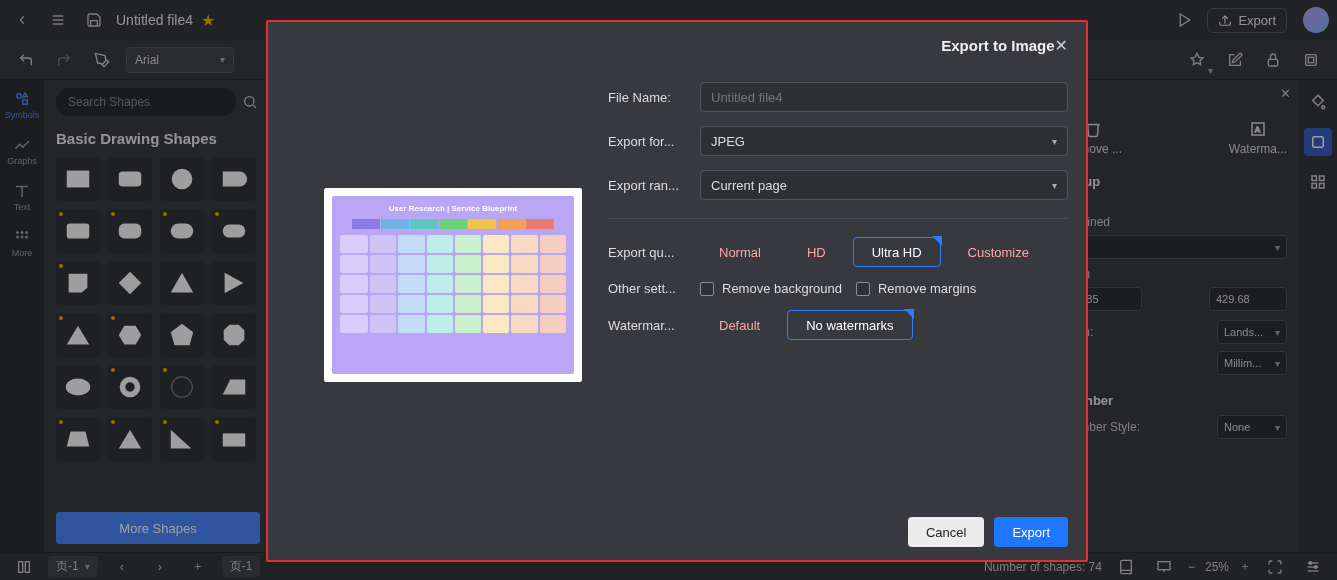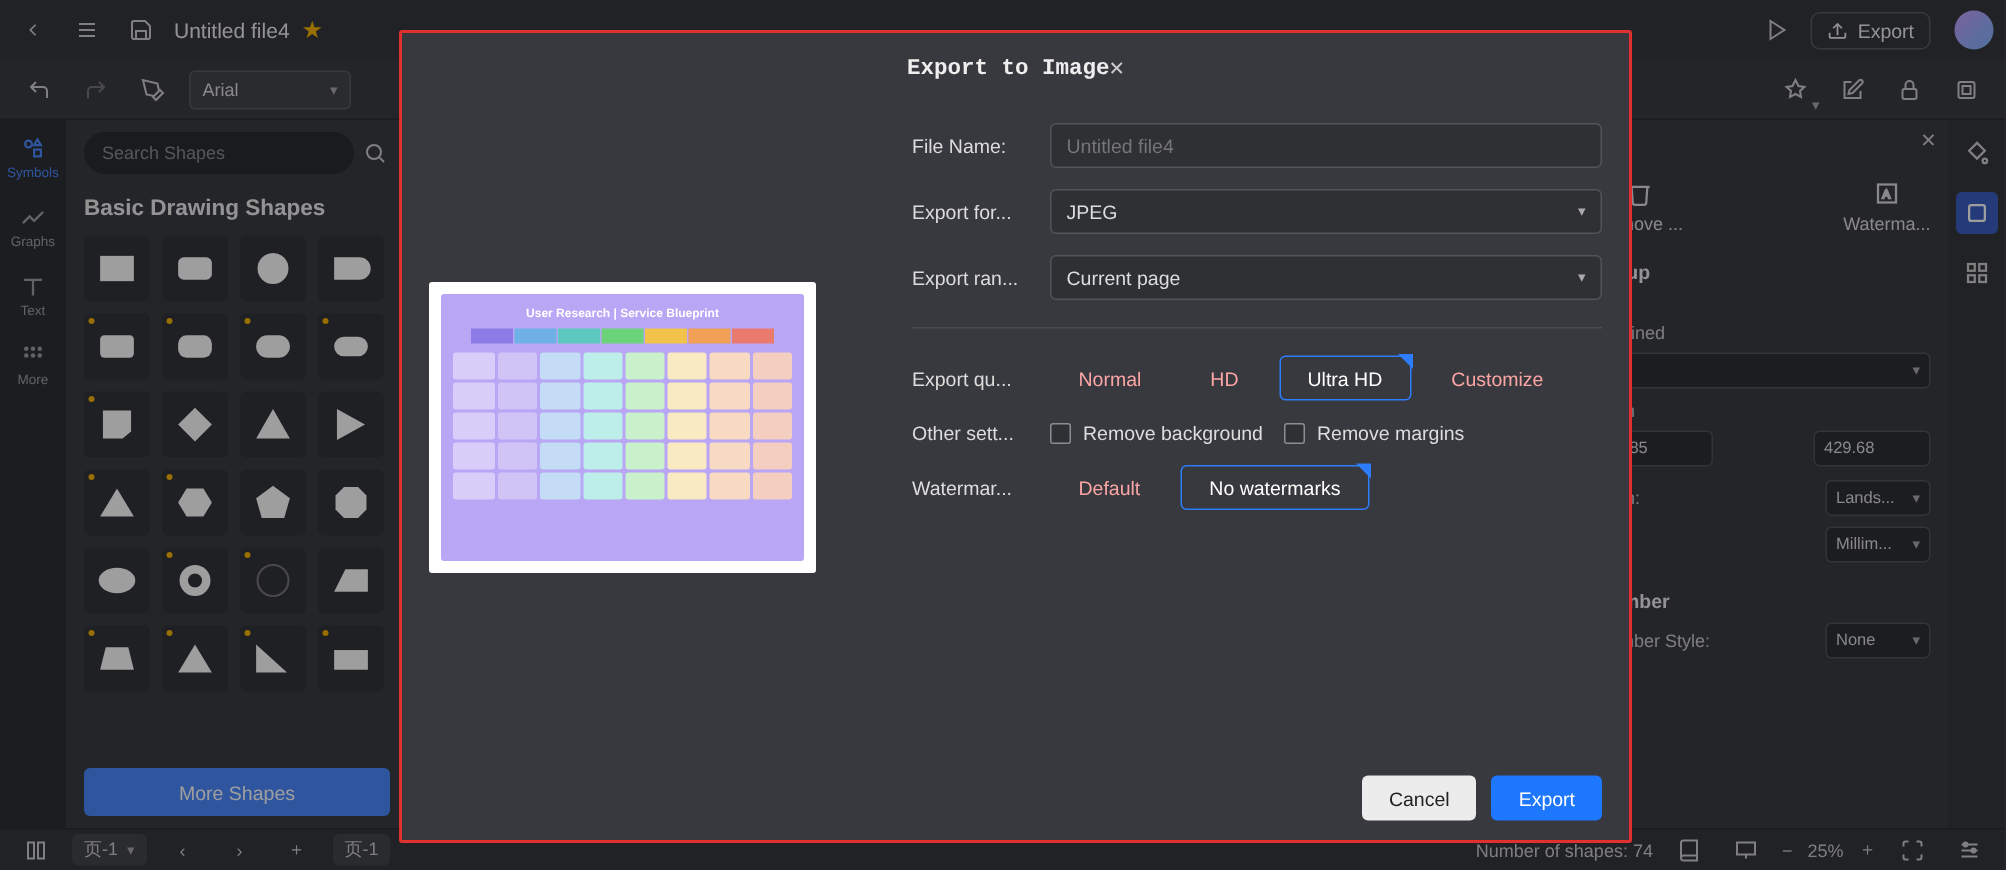"Export to Image" .dlg-head { font-family: Liberation Mono, monospace -> none; justify-content: center -> flex-end }
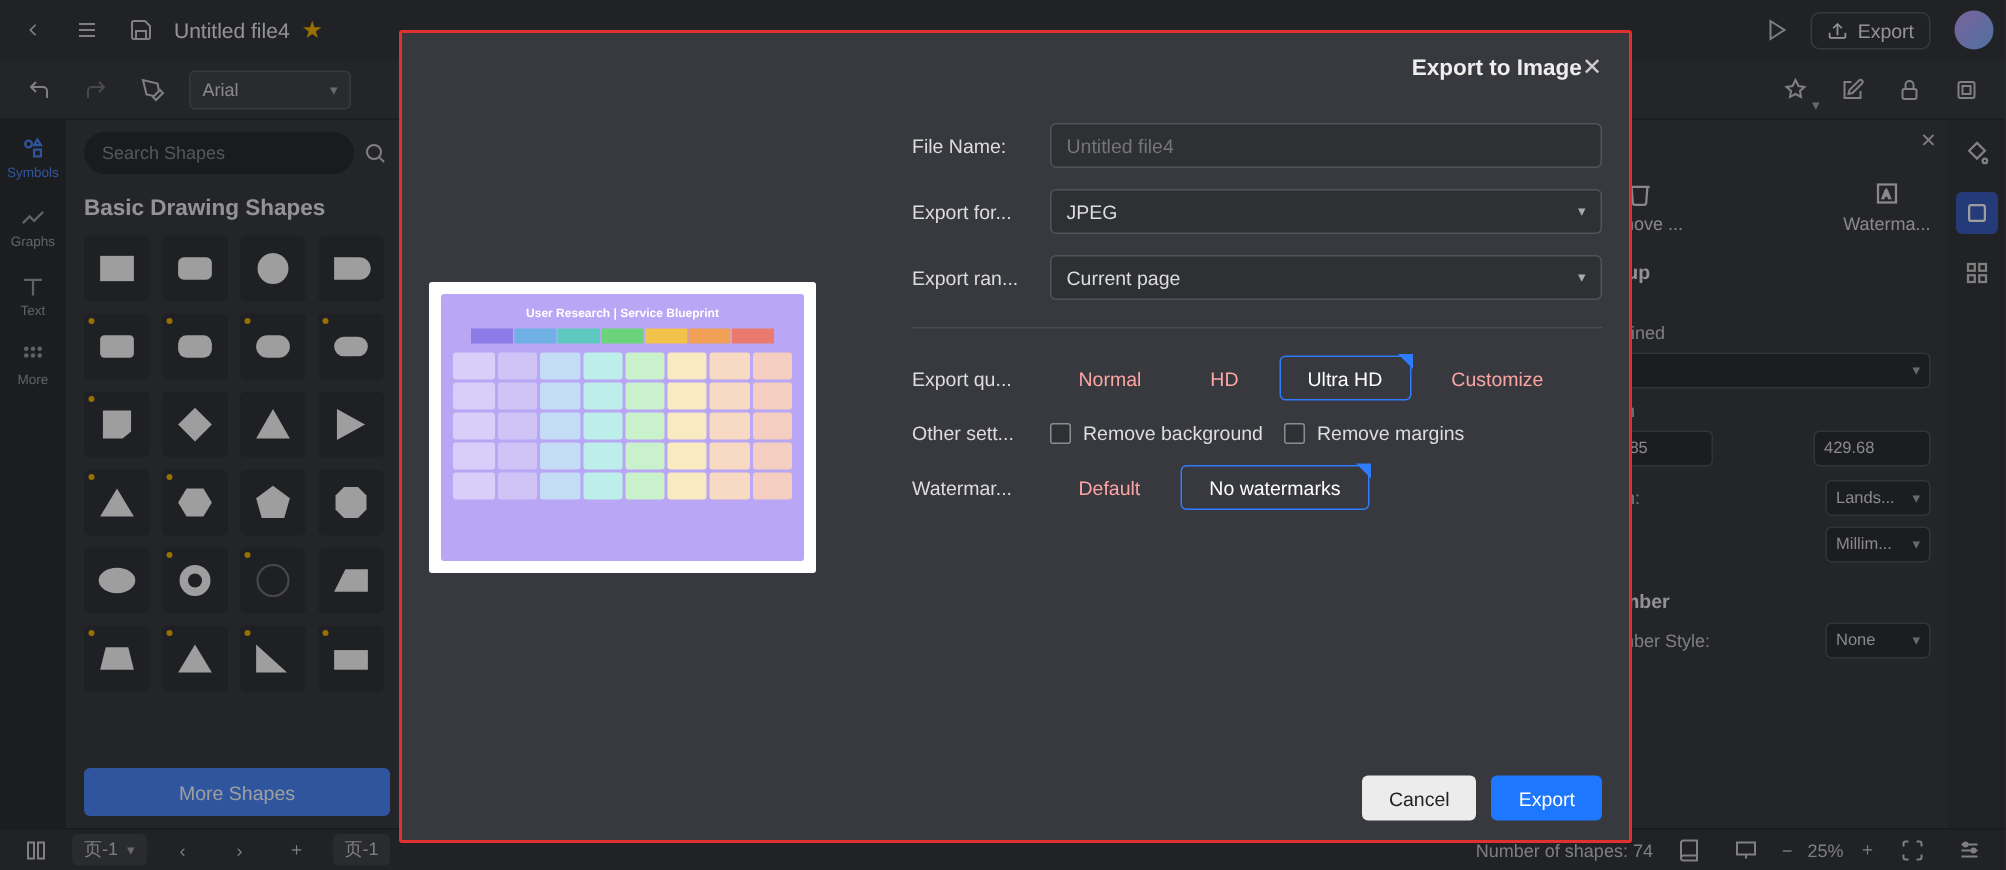"User Research | Service Blueprint" .dlg-preview { justify-content: flex-start -> flex-end }
